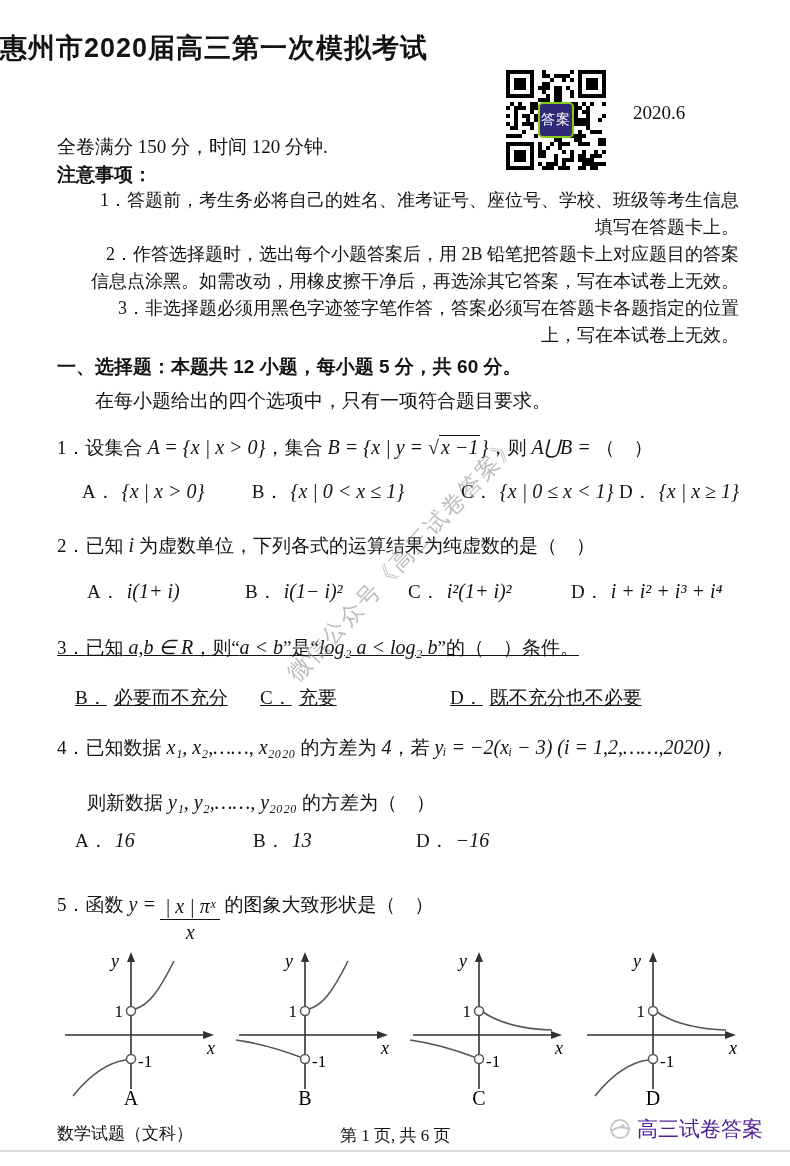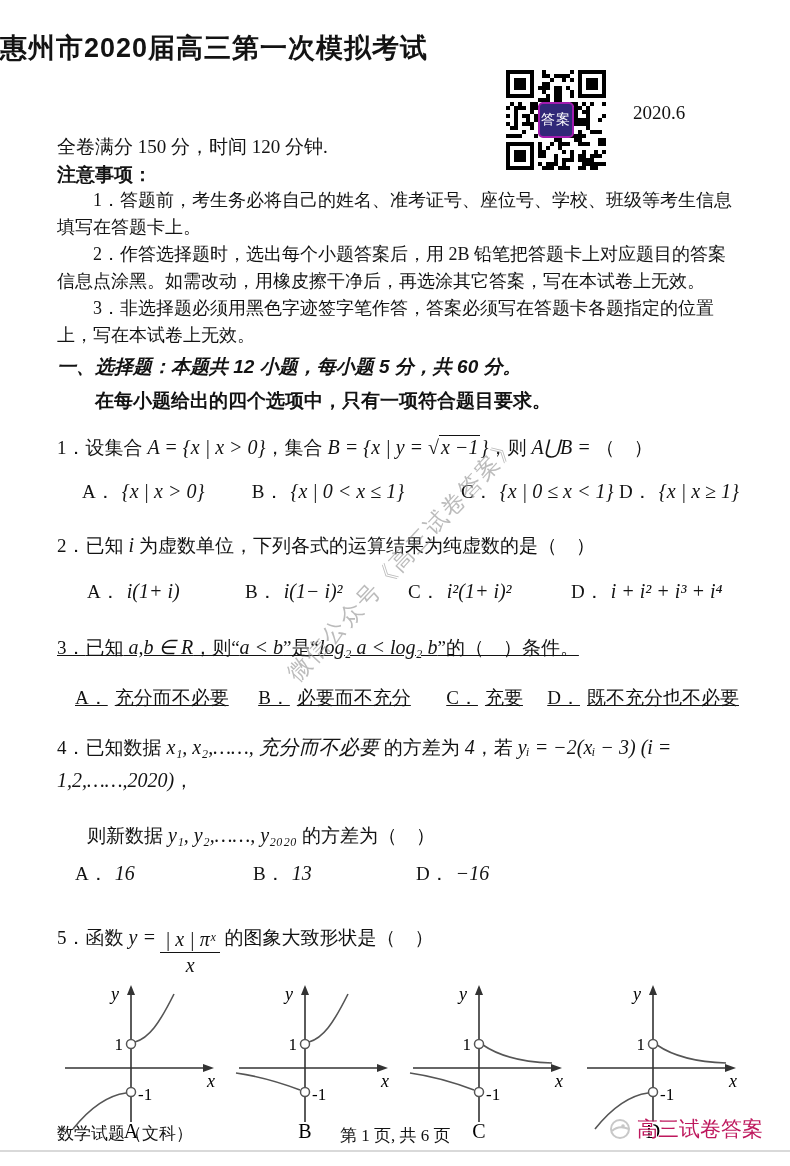"答案" .qr-center { border: 2px solid #a21caf -> 2px solid #84cc16 }
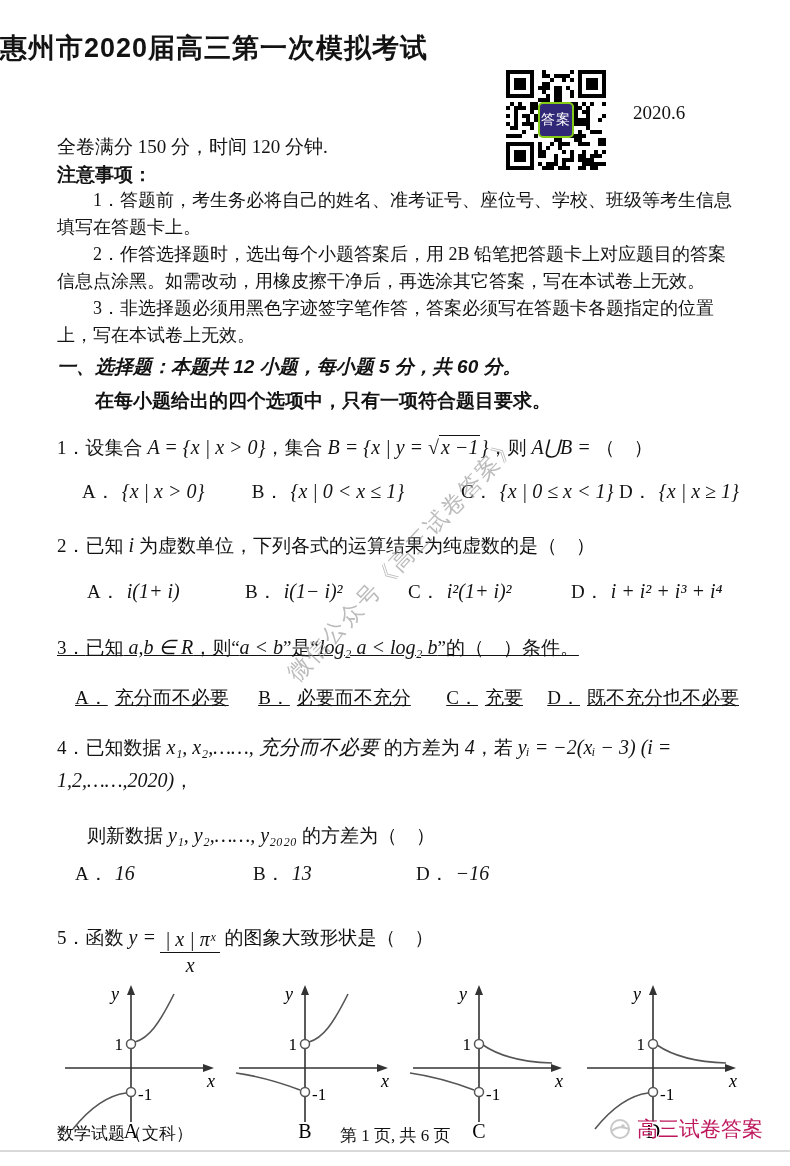"1．答题前，考生务必将自己的姓名、准考证号、座位号、学校、班级等考生信息填写在答" .notices p { text-align: none -> right }
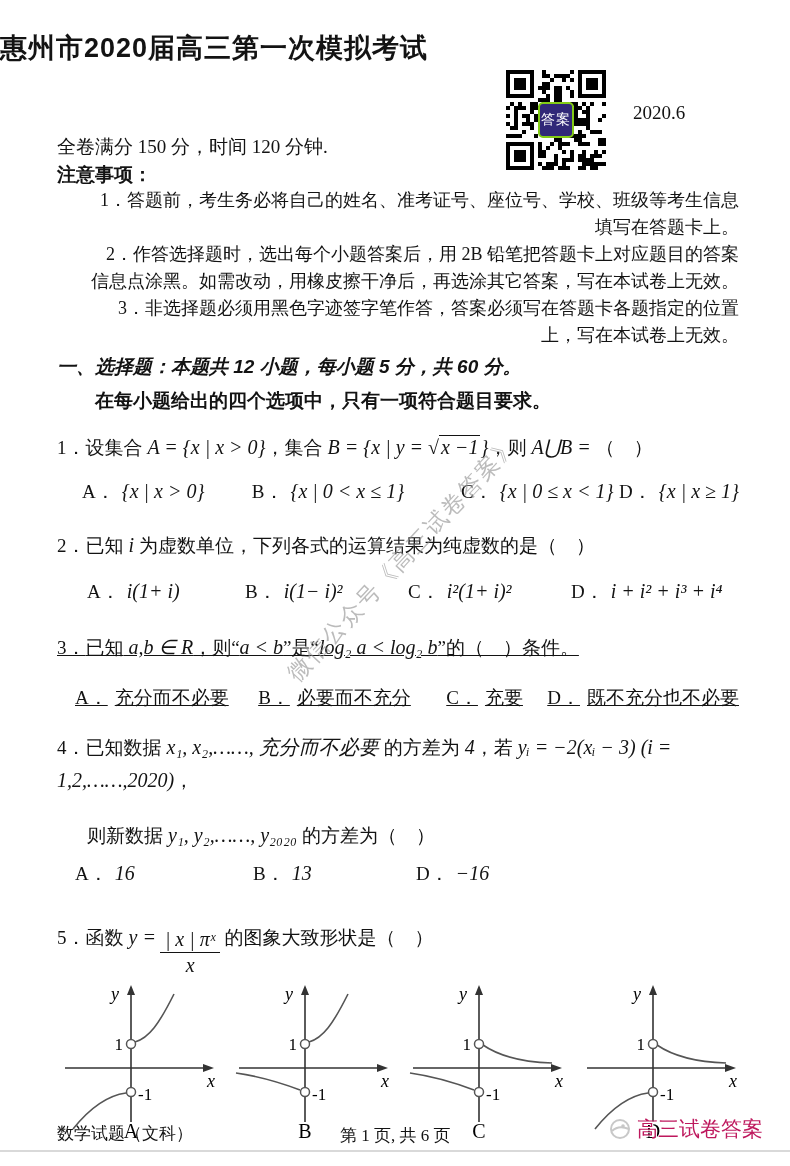"一、选择题：本题共 12 小题，每小题 5 分，共" .section-heading { font-style: italic -> none }
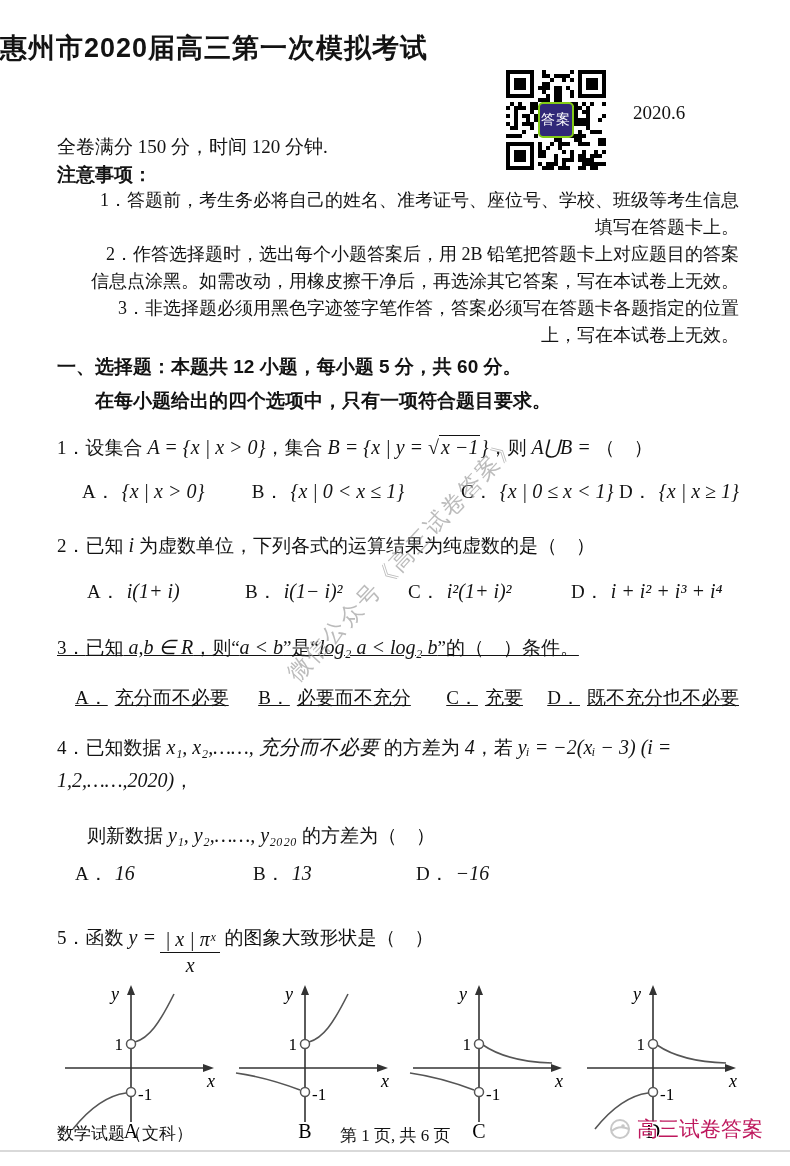"在每小题给出的四个选项中，只有一项符合题目要求。" .section-subheading { font-weight: bold -> normal }
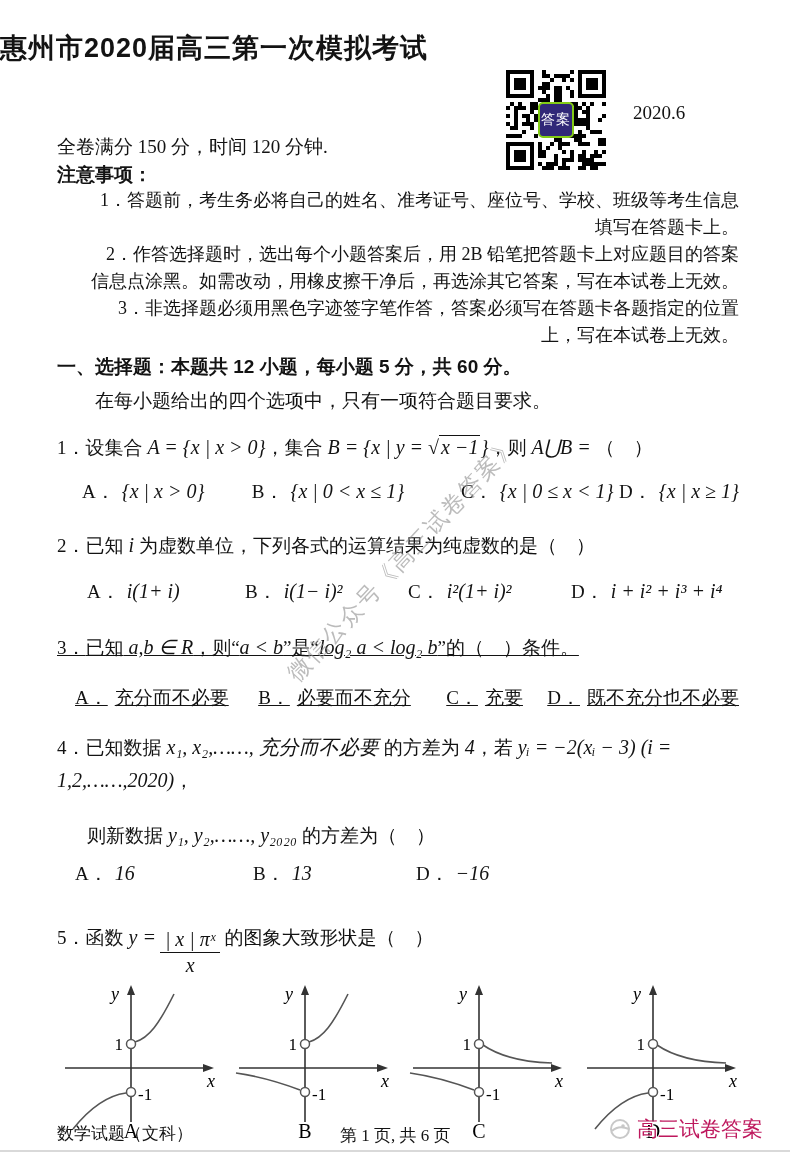"A． 充分而不必要" span.opt { html: <span><span>A．</span><span><span>充分而不必要</span></span></span> -> none }
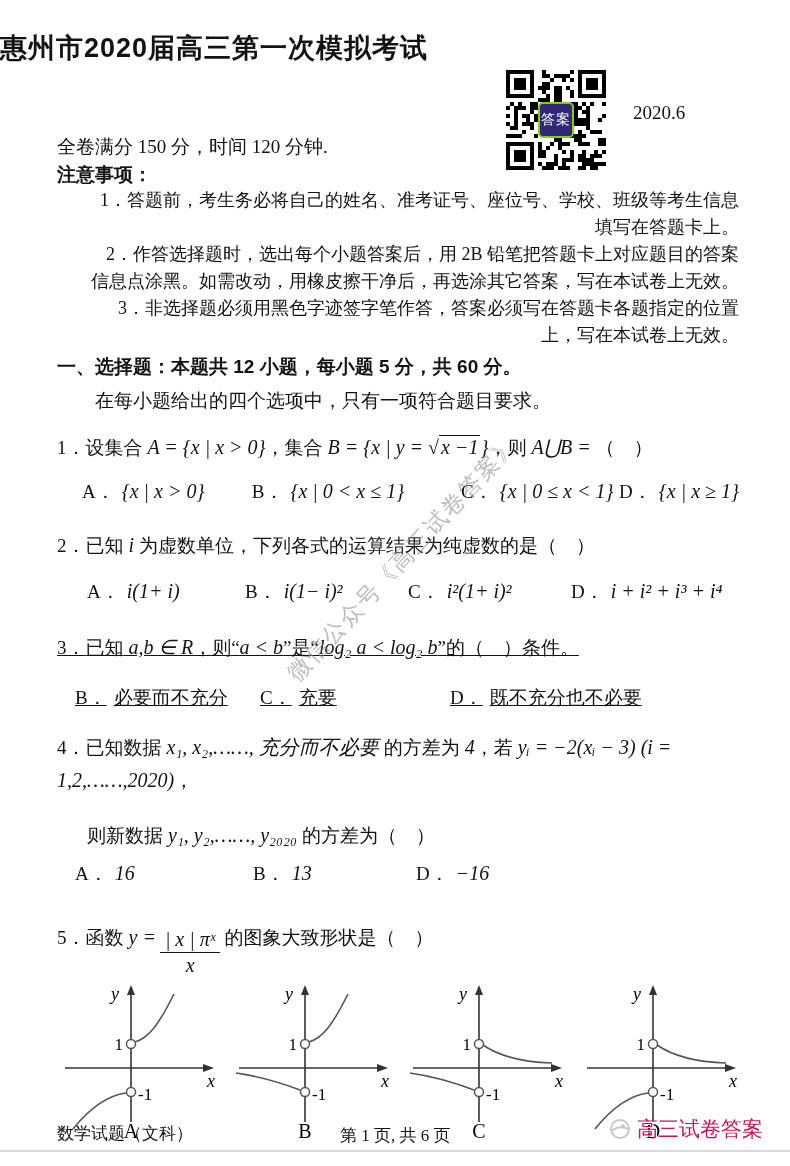"x₁, x₂,……, 充分而不必要" span.math { text: 充分而不必要 -> x₂₀₂₀ }
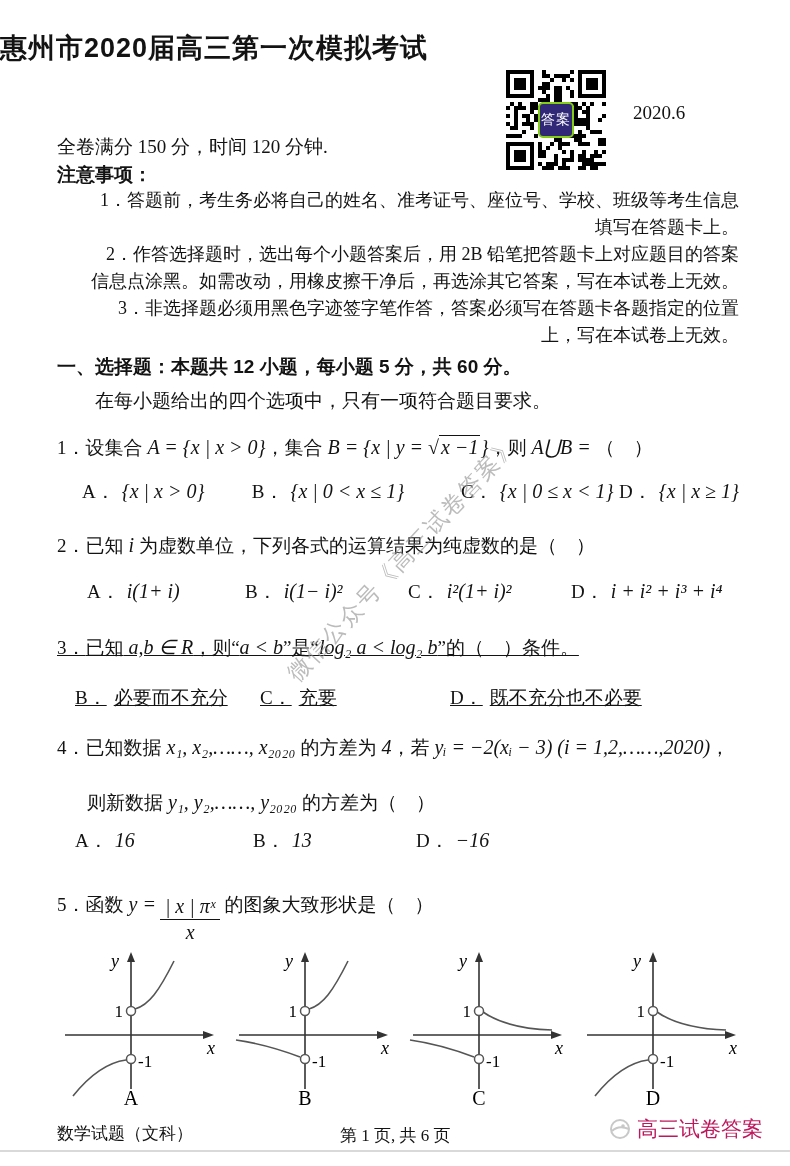"高三试卷答案" .wm-footer { color: #be185d -> #4c1d95 }
